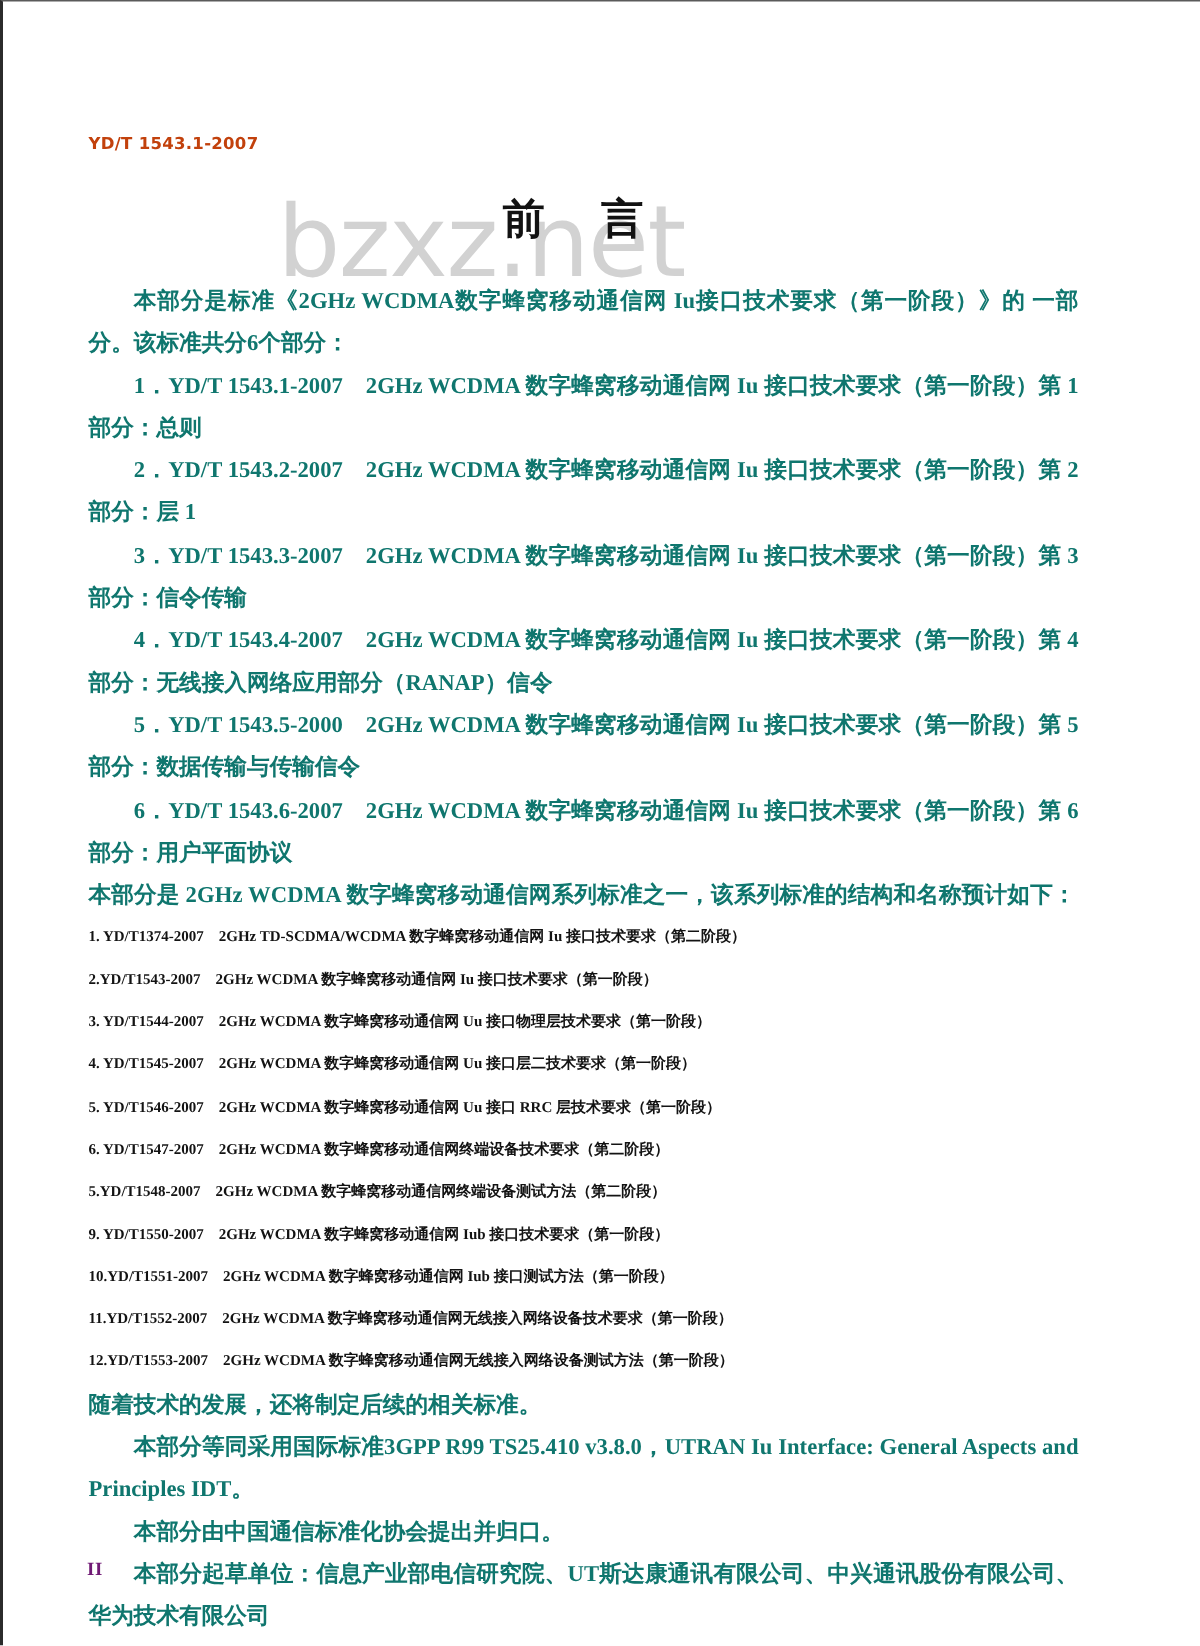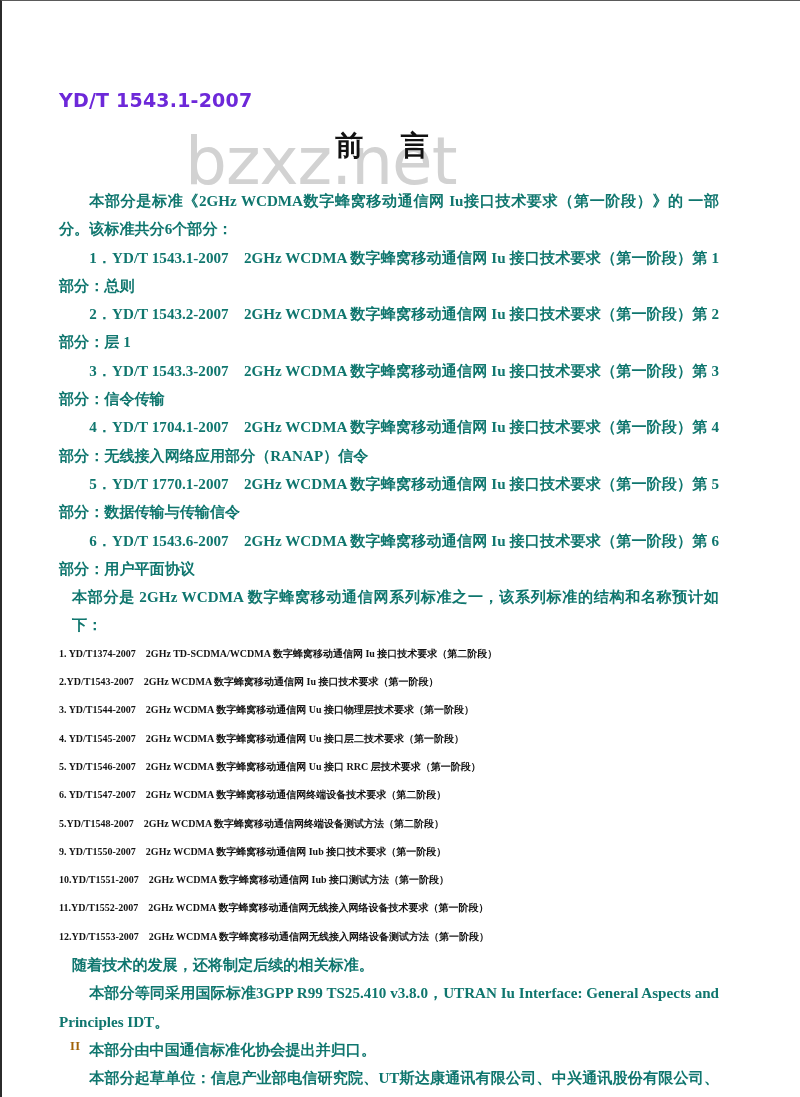"YD/T 1543.1-2007" .doc-header { color: #6d28d9 -> #c2410c; font-size: 19px -> 11px }
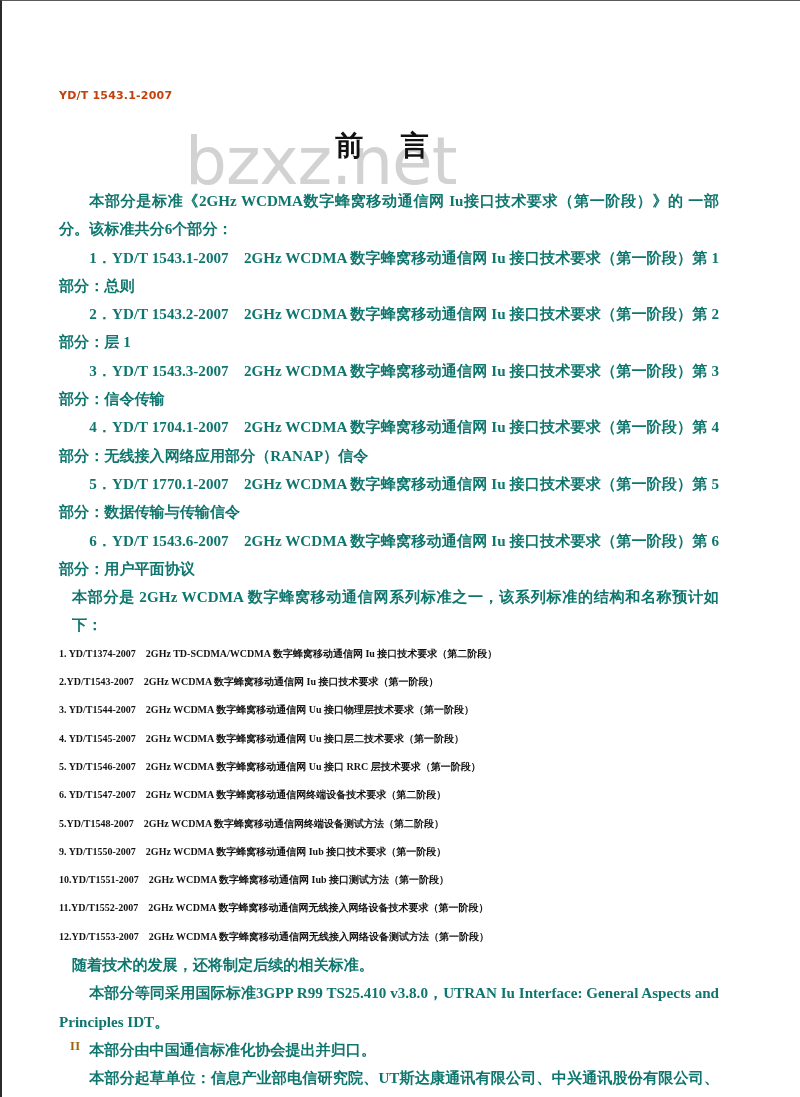"4．YD/T 1704.1-2007 2GHz WCDMA 数字蜂窝移动通信网" p.para { text: 1704.1-2007 -> 1543.4-2007 }
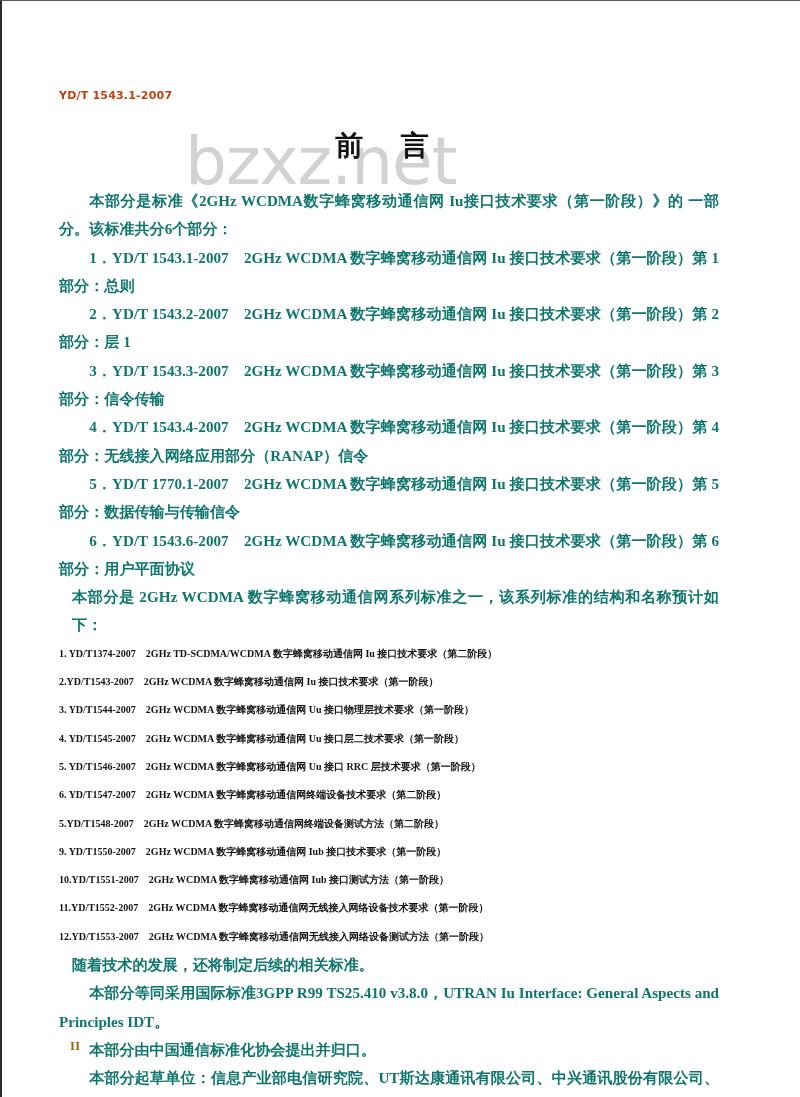"5．YD/T 1770.1-2007 2GHz WCDMA 数字蜂窝移动通信网" p.para { text: 1770.1-2007 -> 1543.5-2000 }
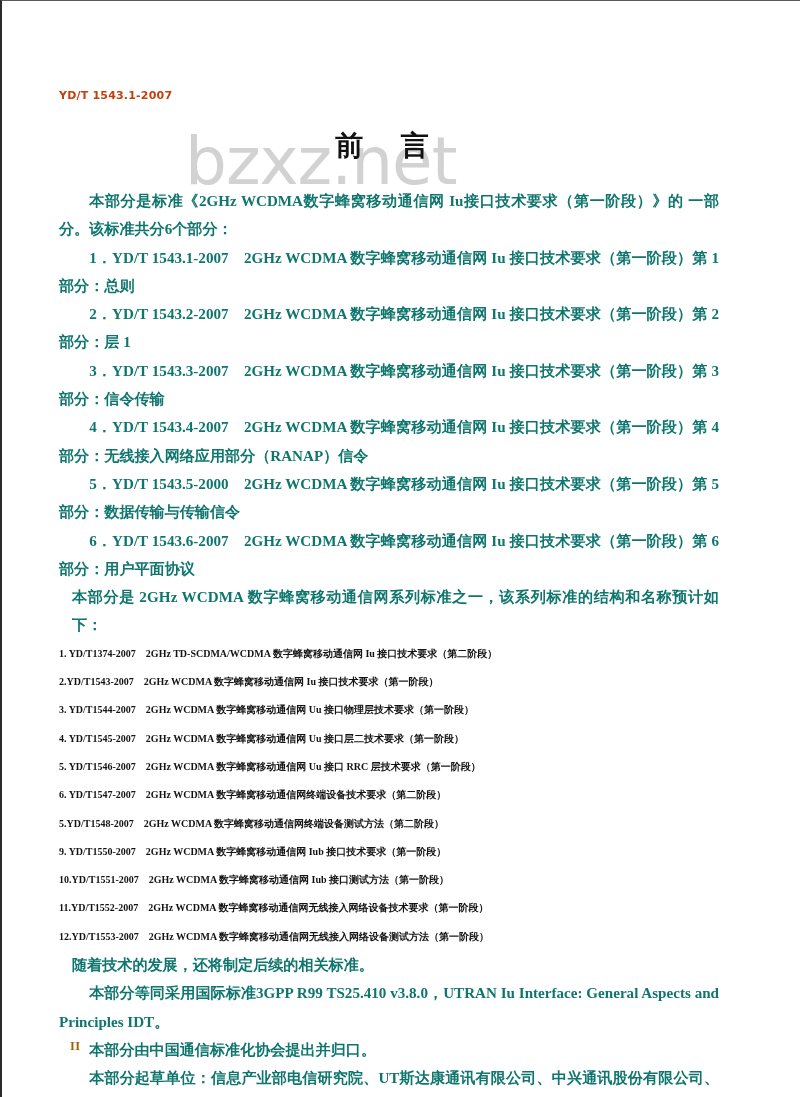"本部分是 2GHz WCDMA" p.flat { margin-left: 13px -> none }
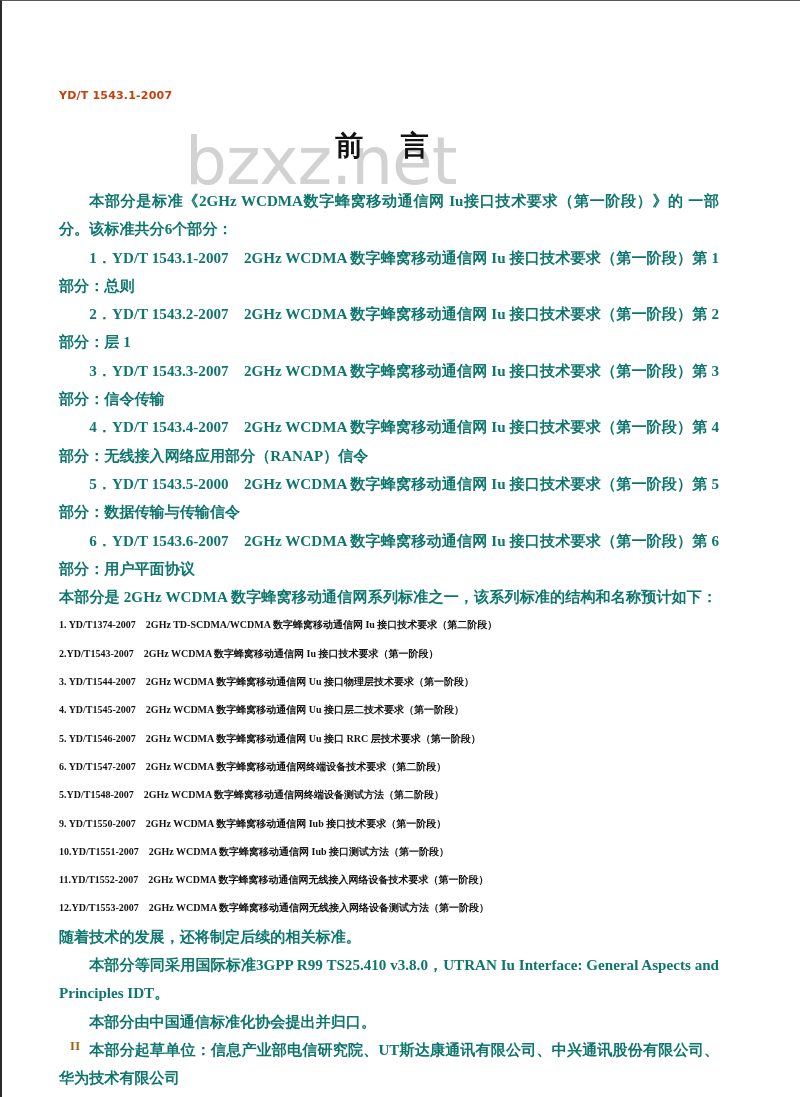"II" .folio { color: #a16207 -> #701a75; left: 68px -> 56px }
